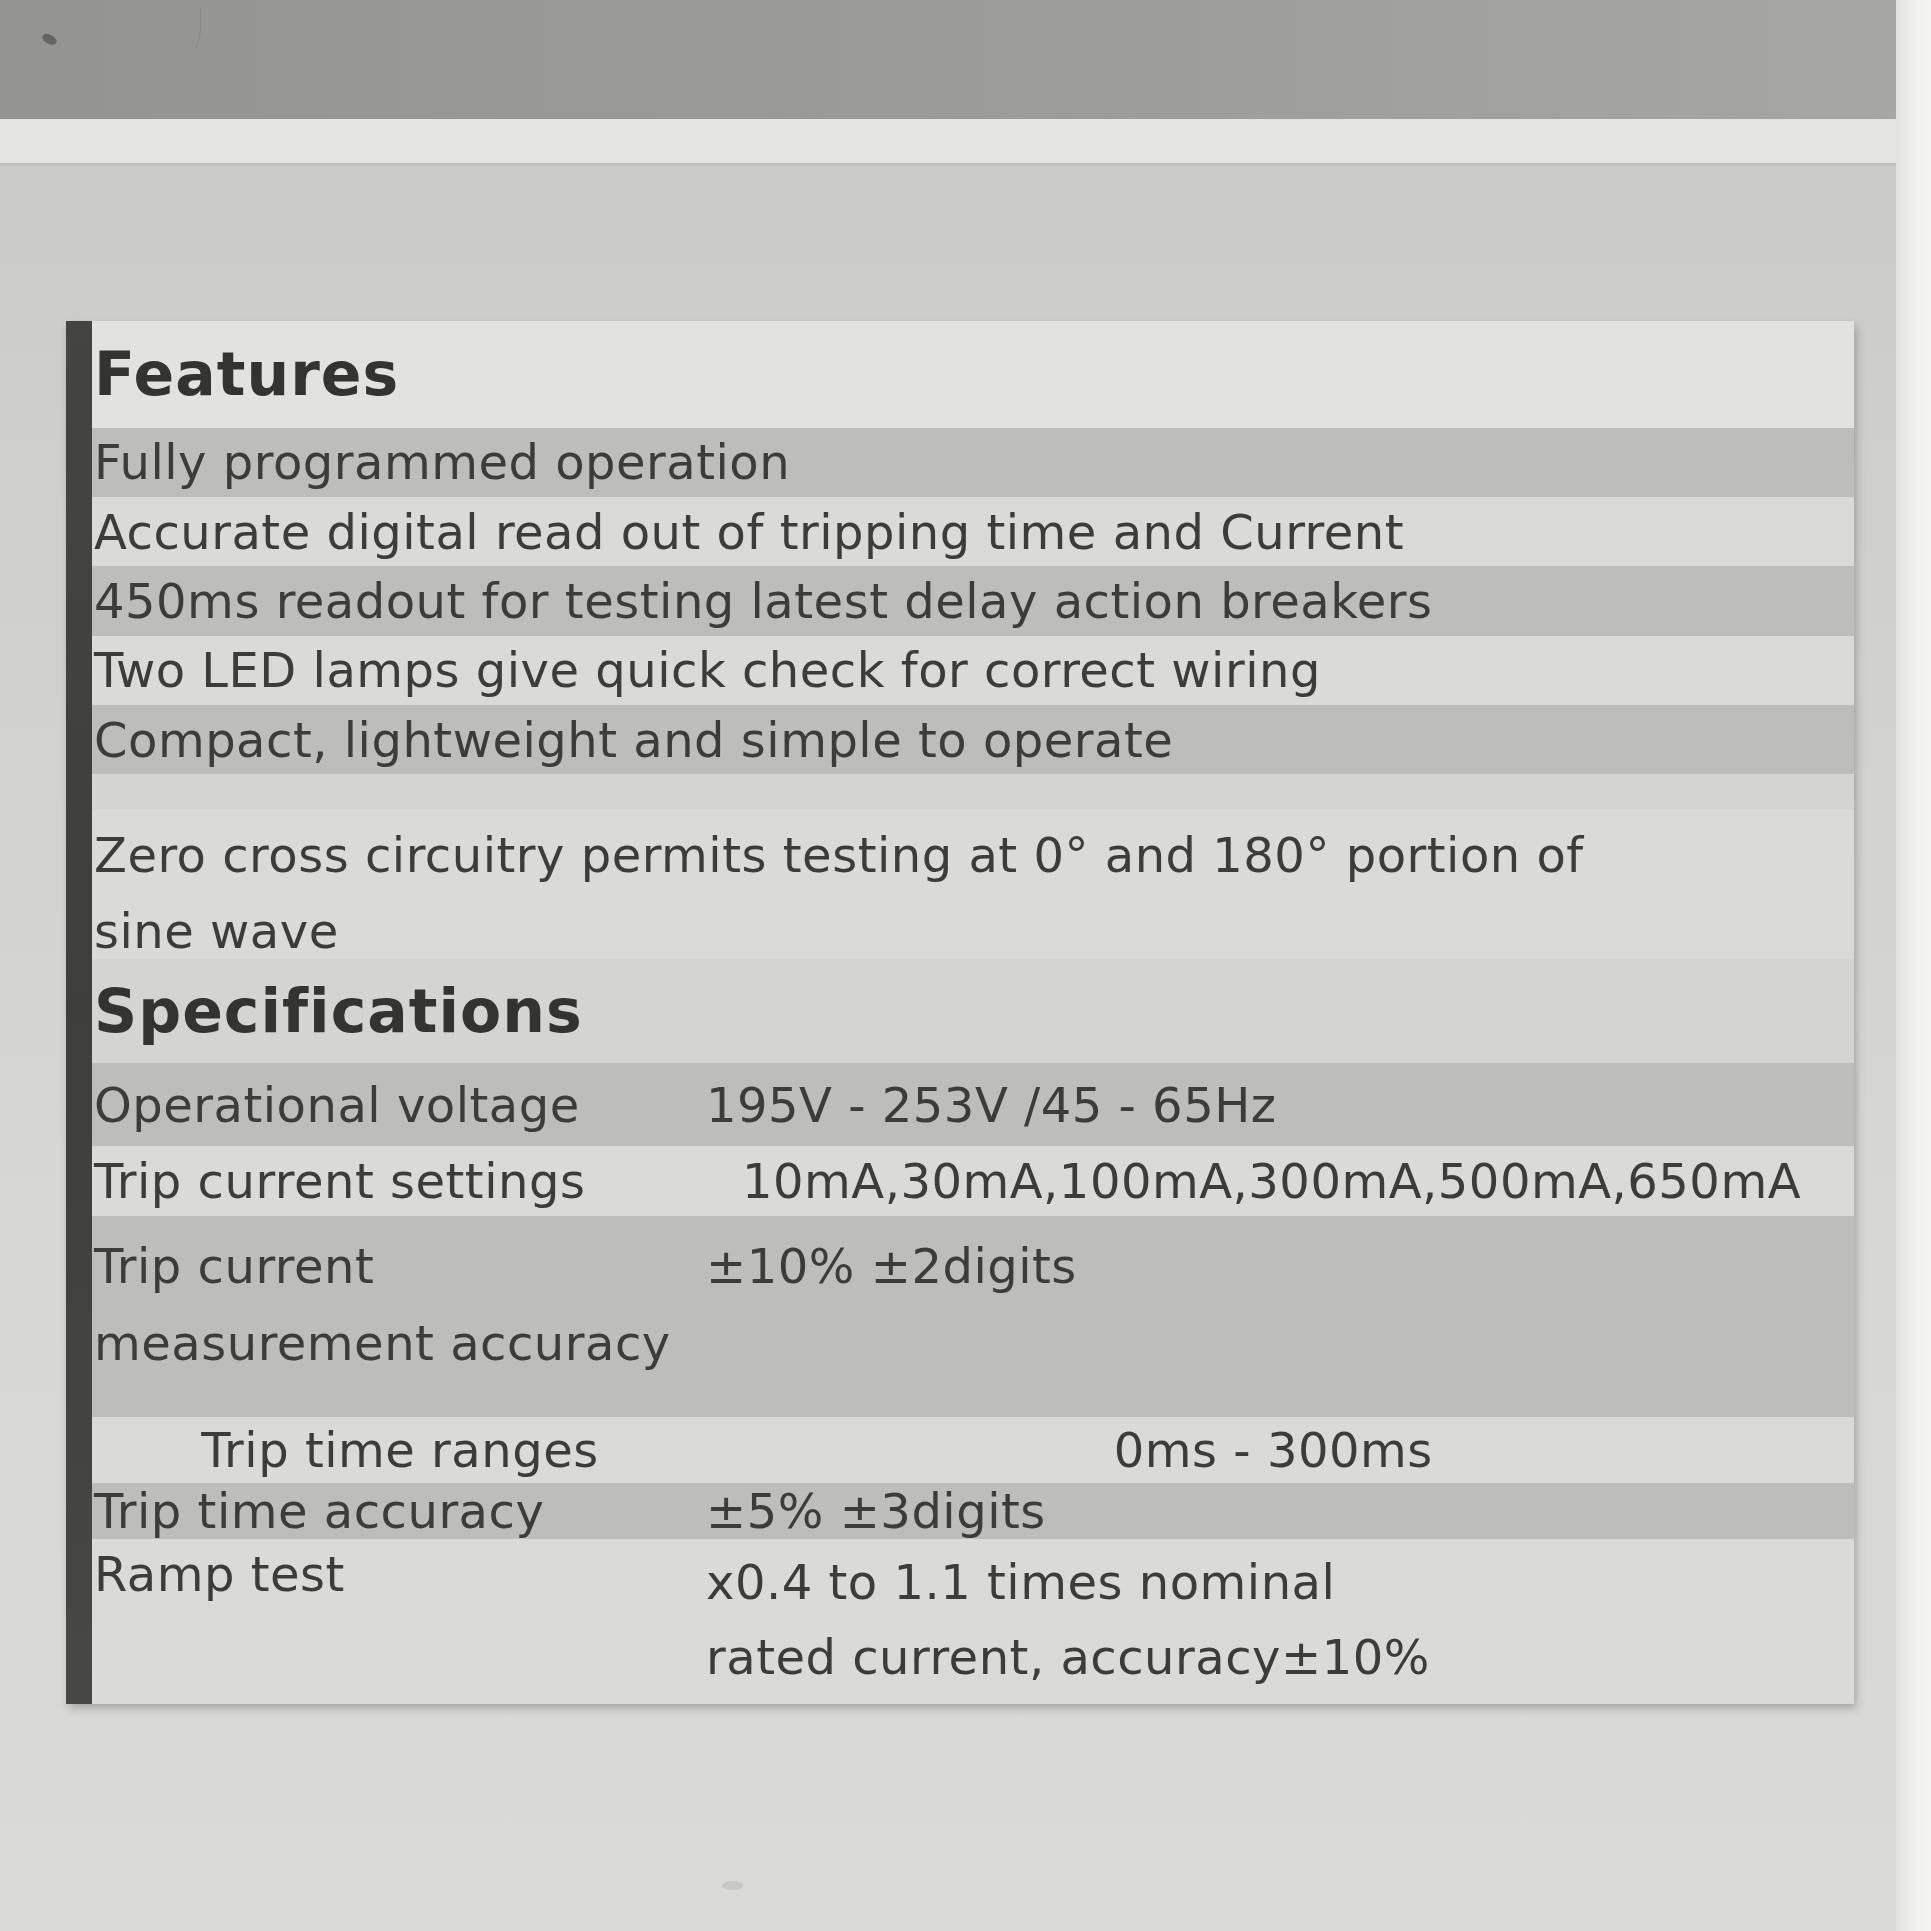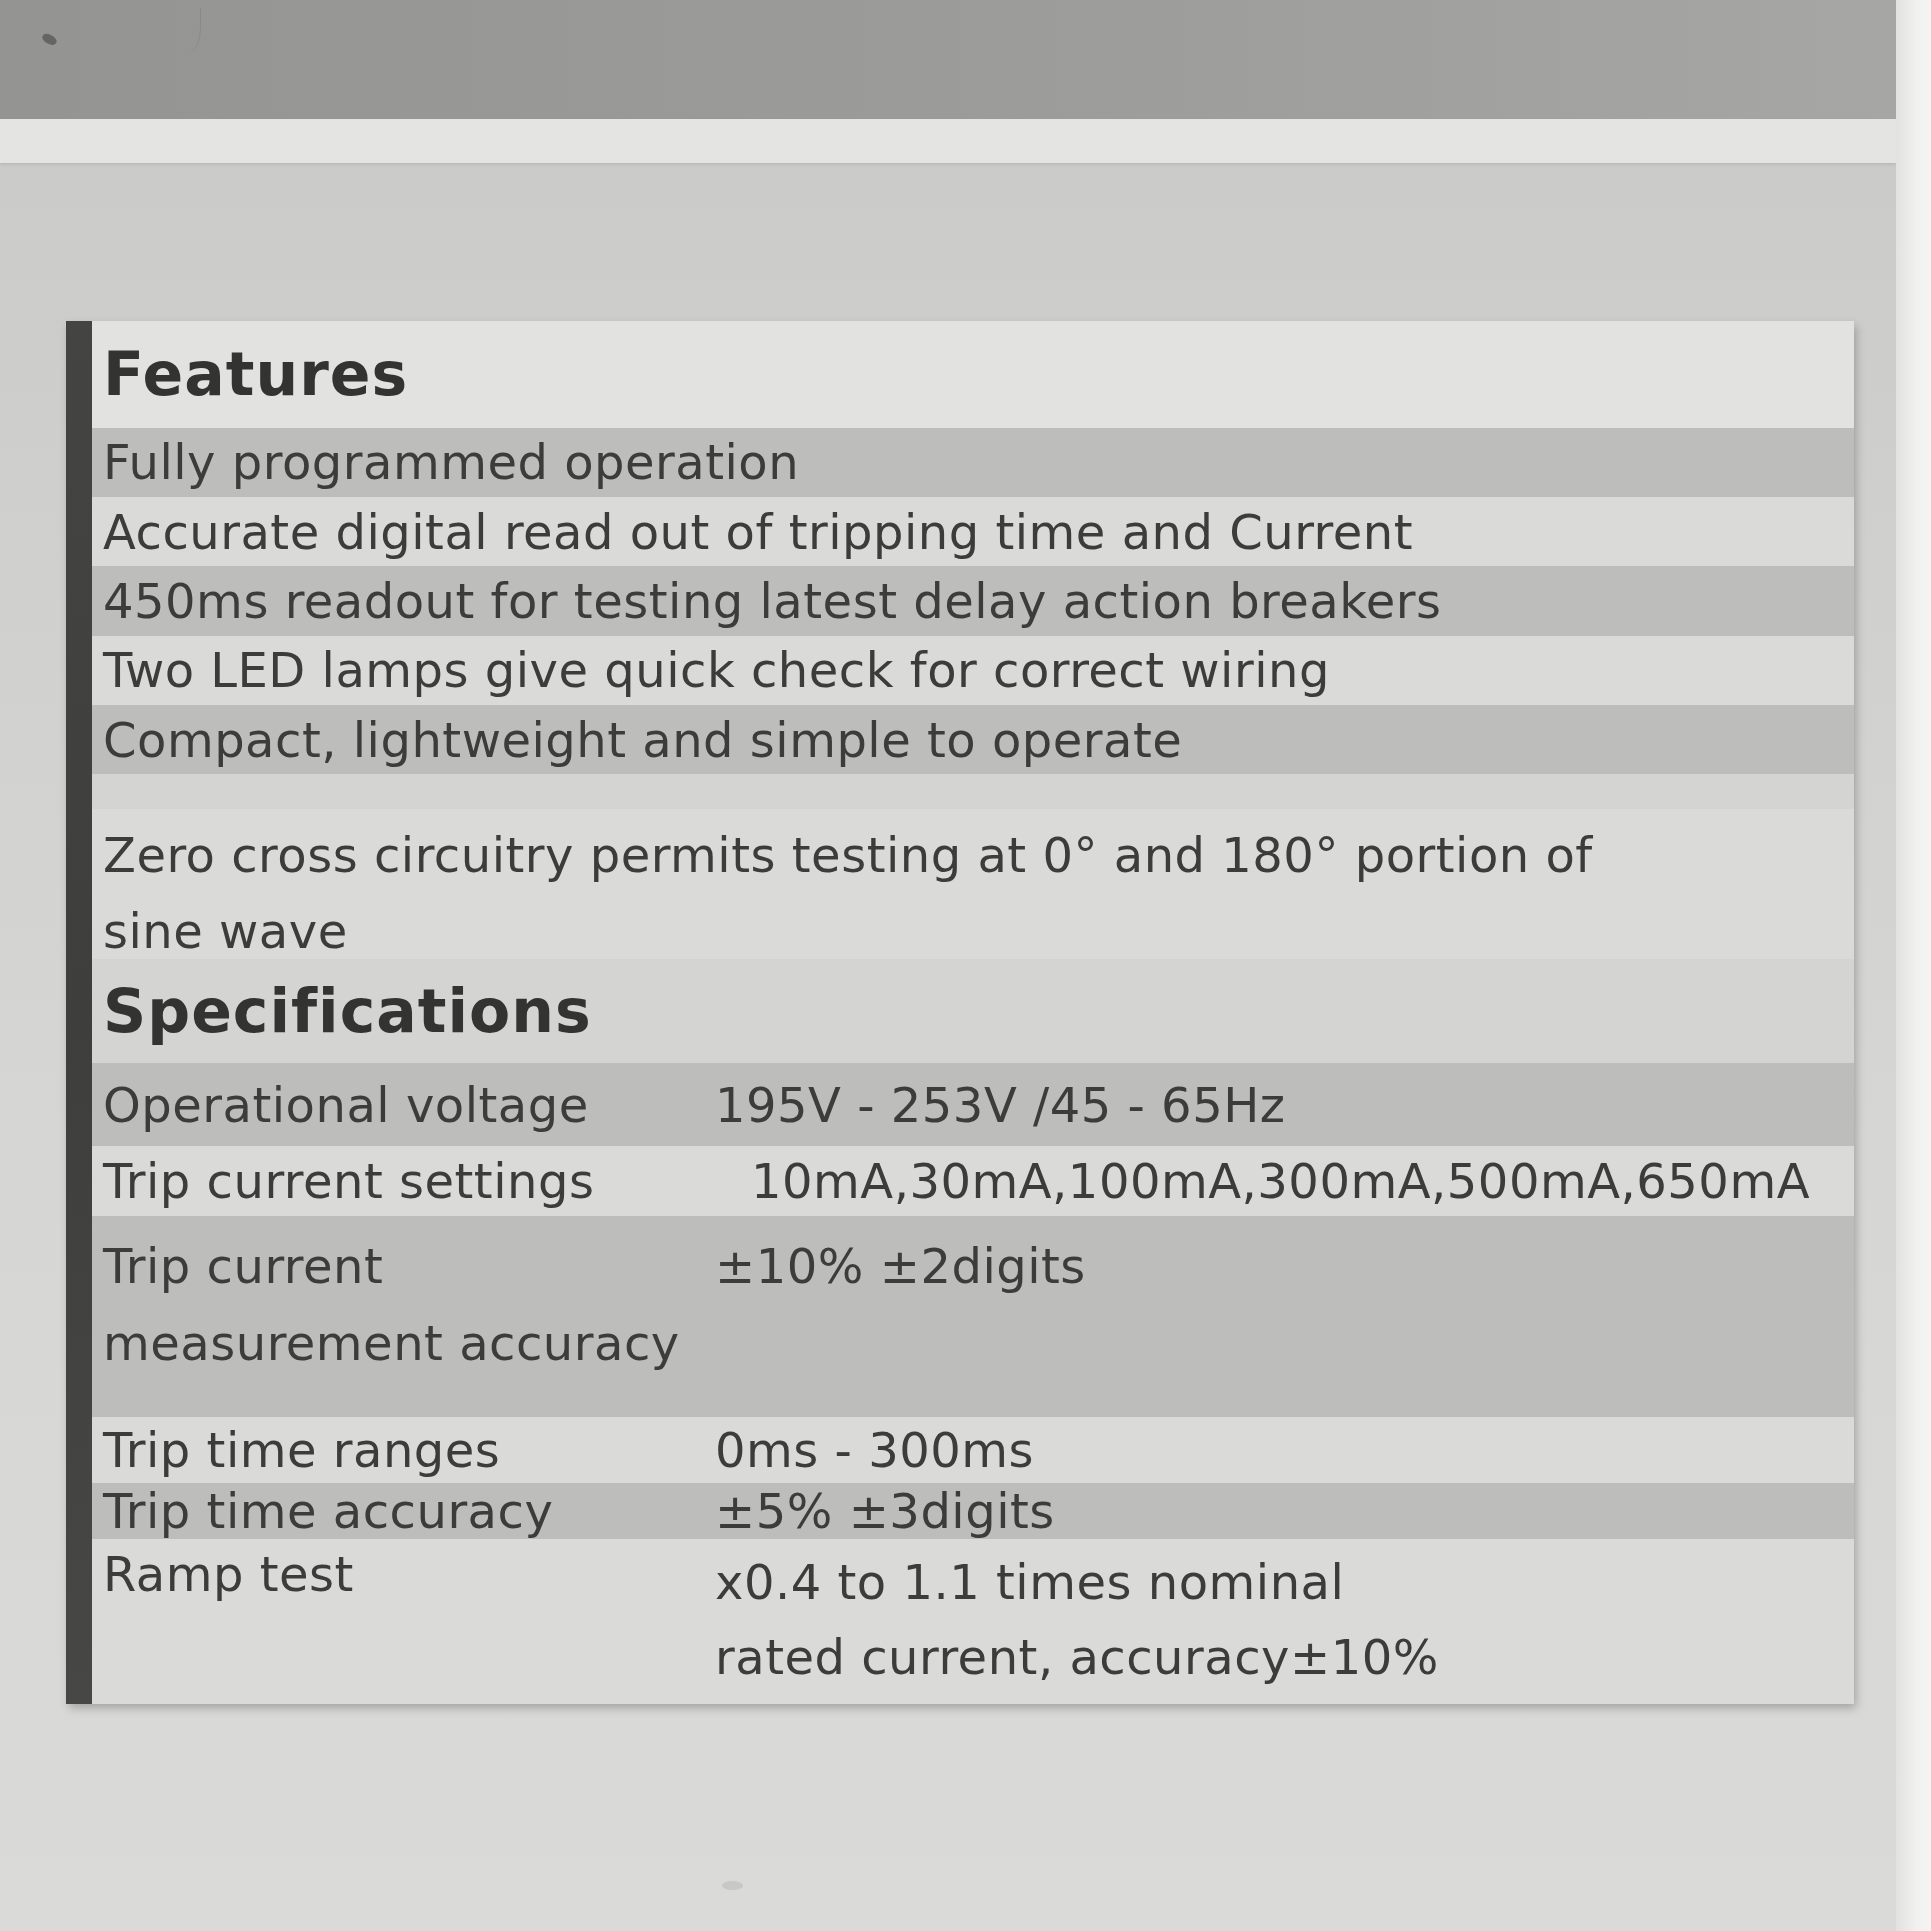"Features" .row { padding-left: 11px -> 2px }
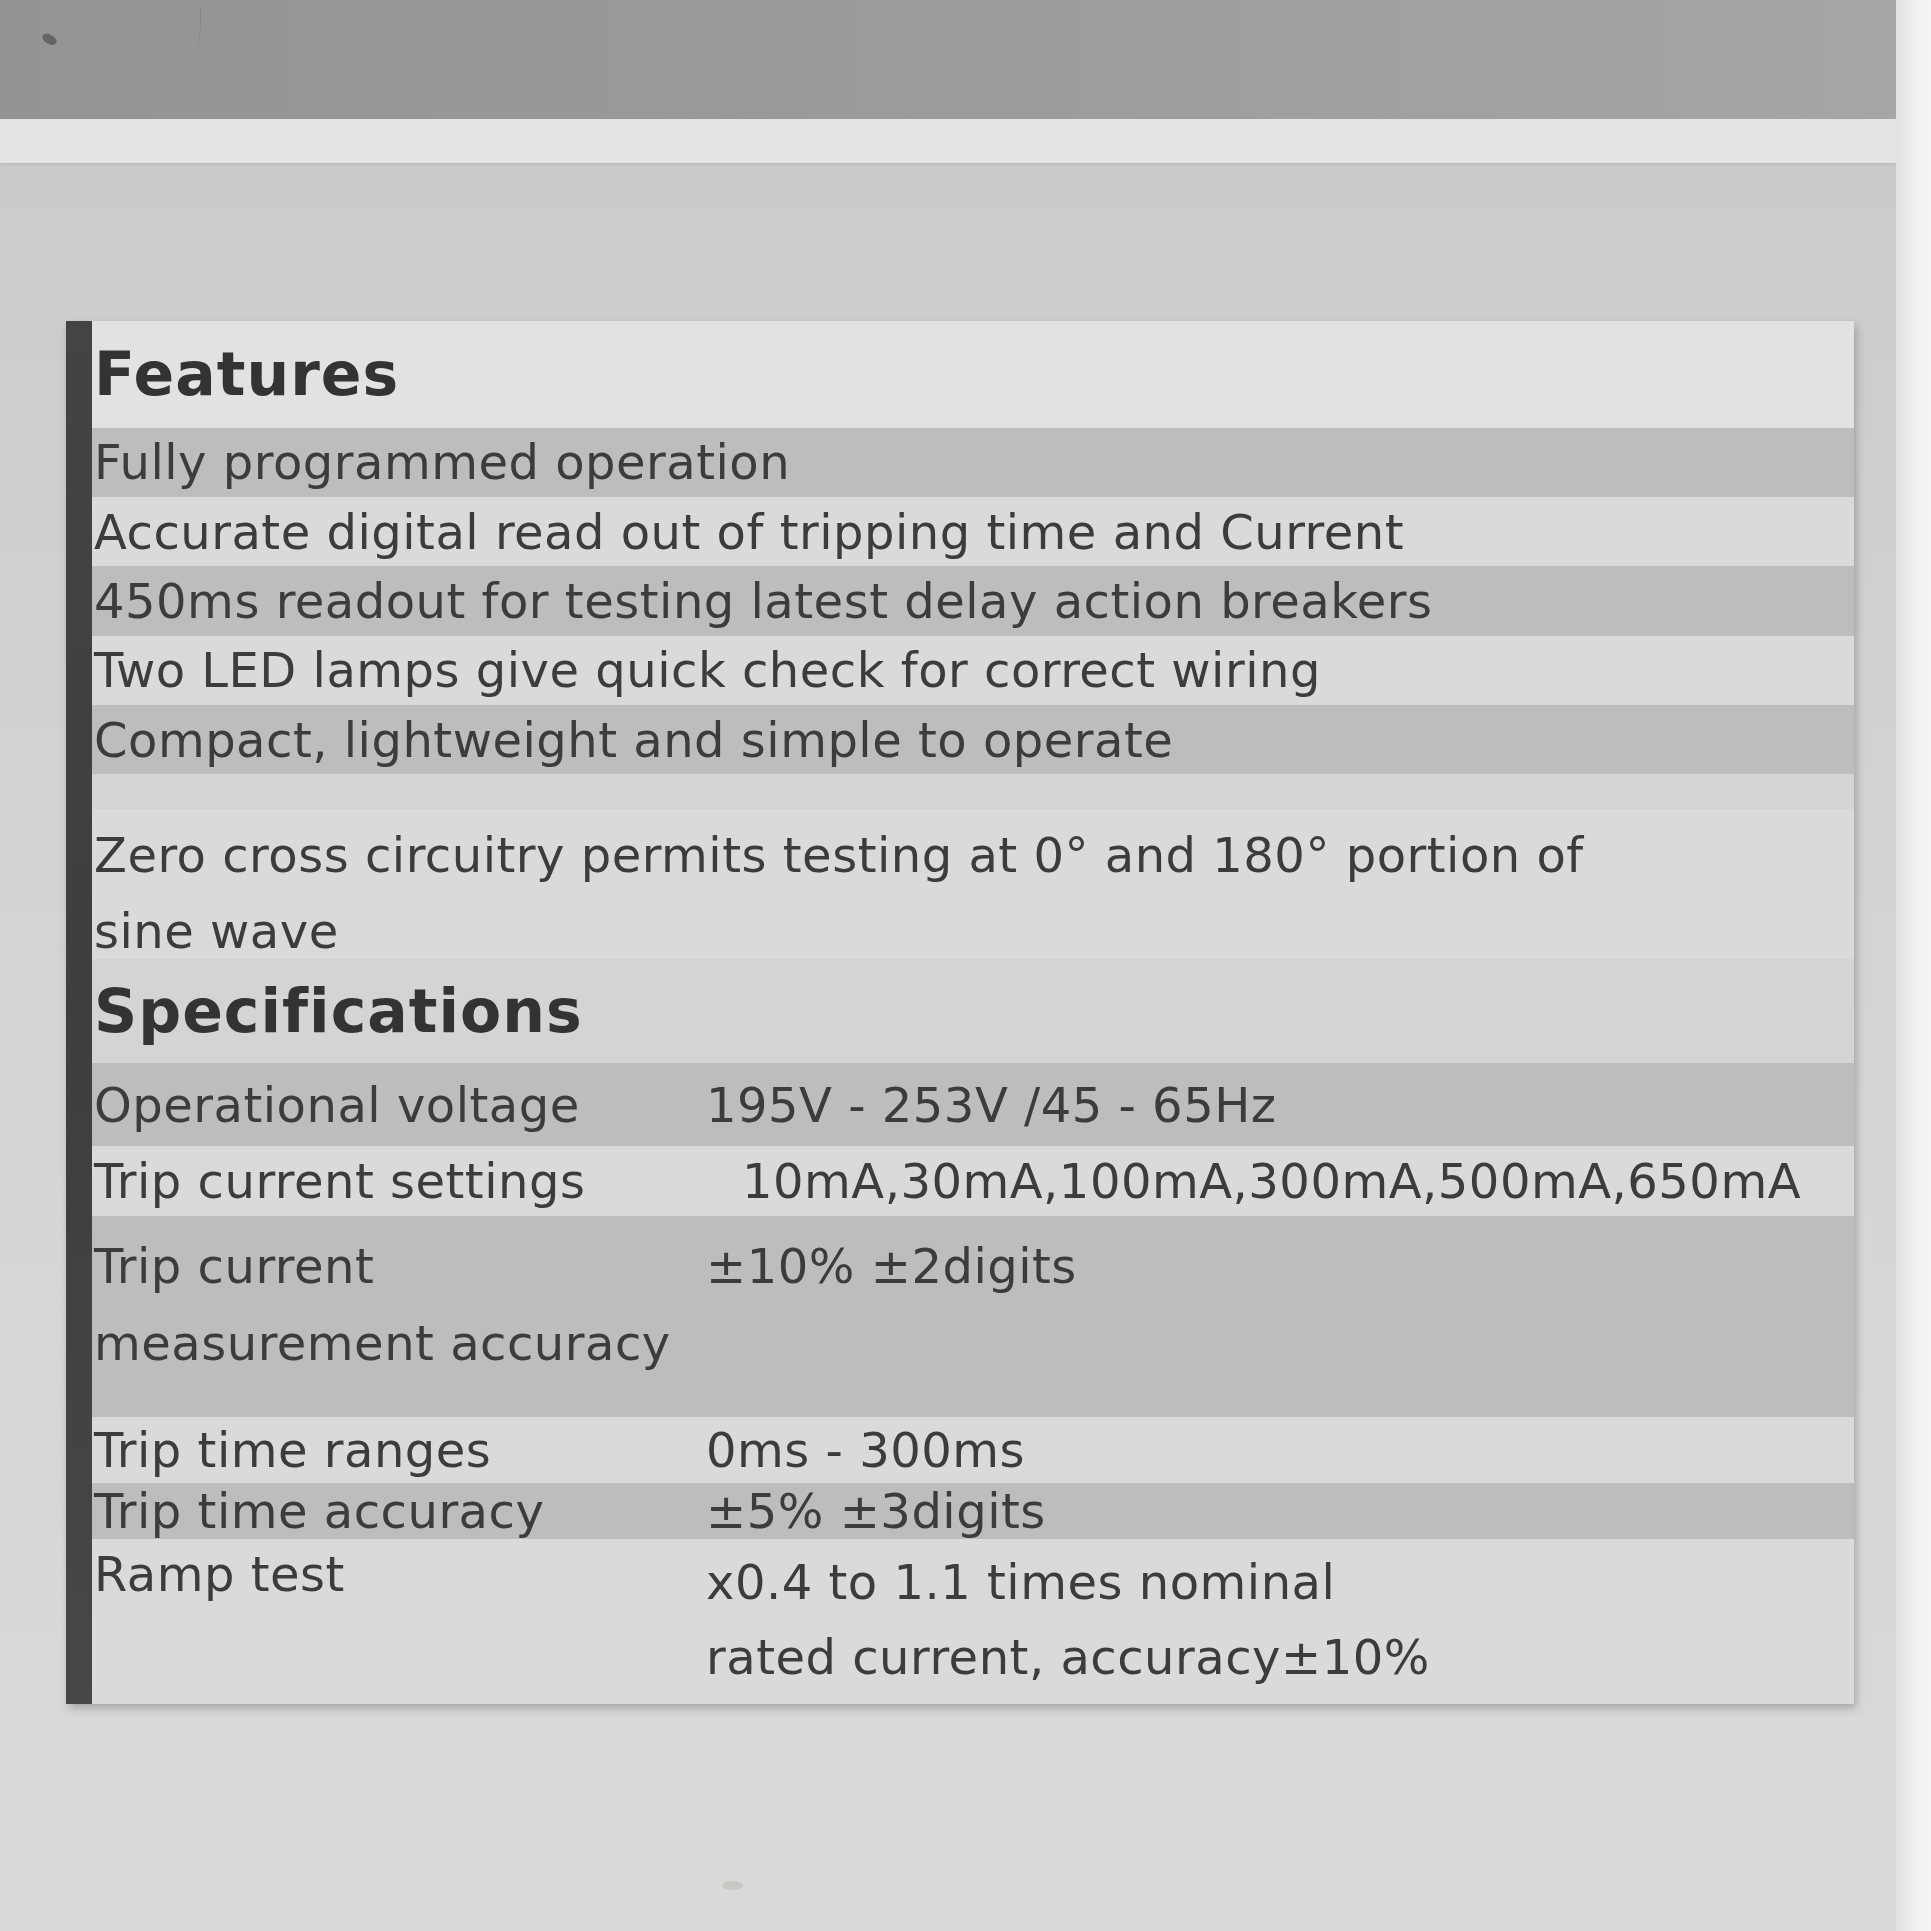"Trip time ranges" .h-spec-4 { text-align: none -> center }
